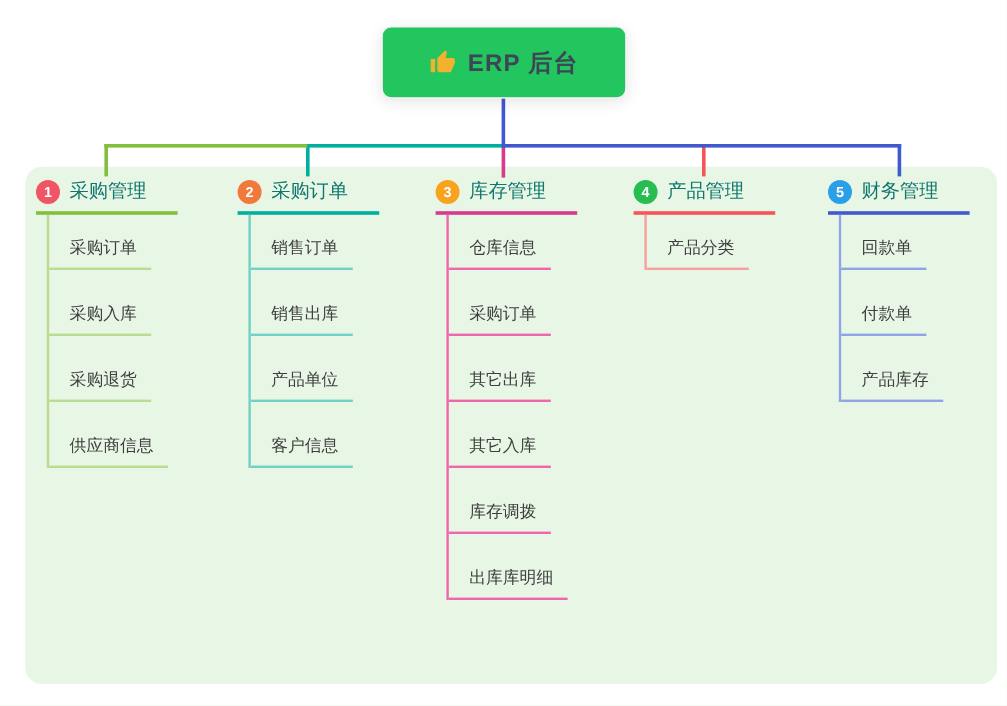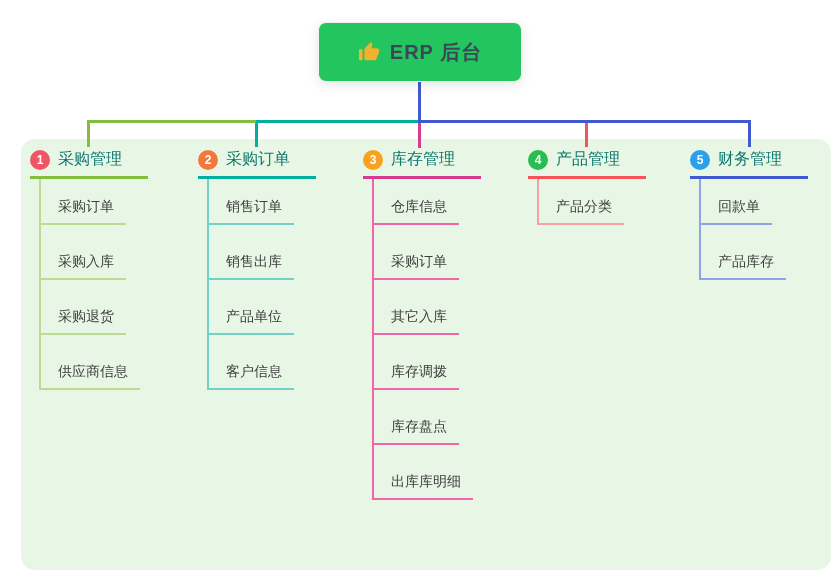"付款单" div.child { html: none -> <div> <span>付款单</span> </div> }
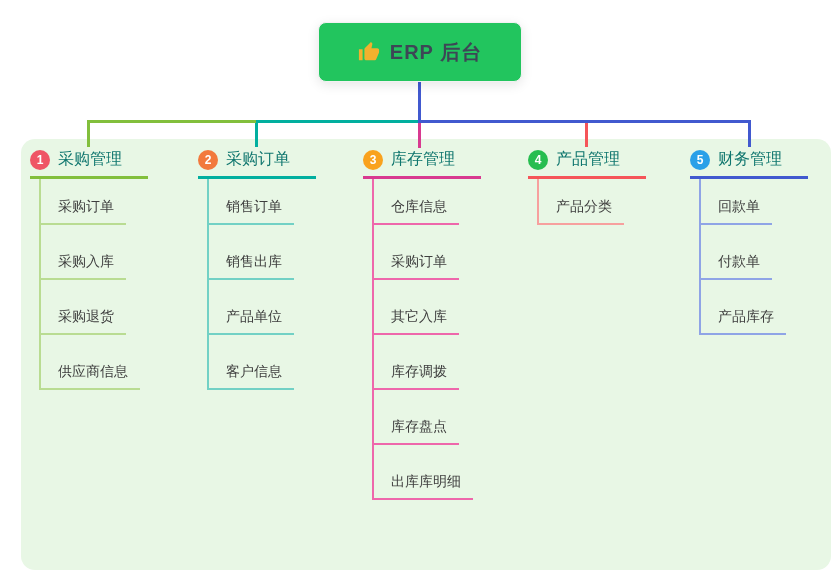"其它出库" div.child { html: none -> <div> <span>其它出库</span> </div> }
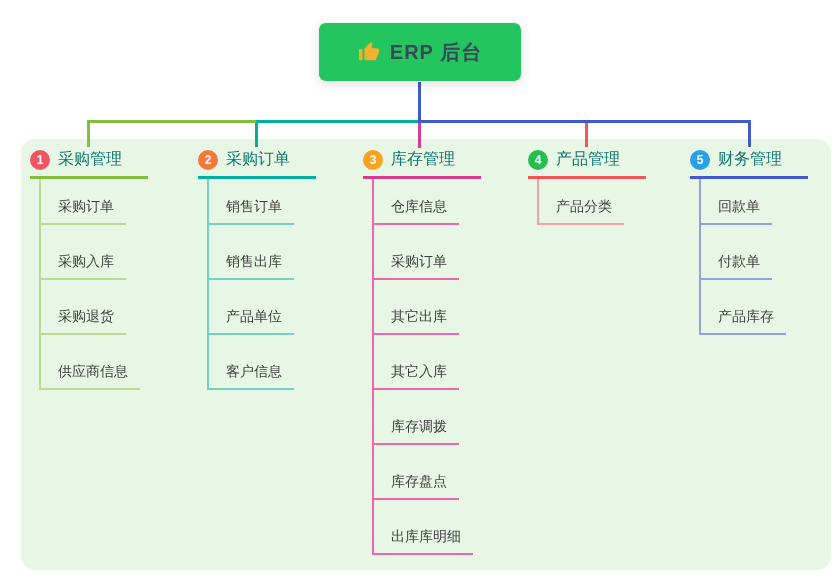"库存盘点" div.child { html: <div> <span>库存盘点</span> </div> -> none }
